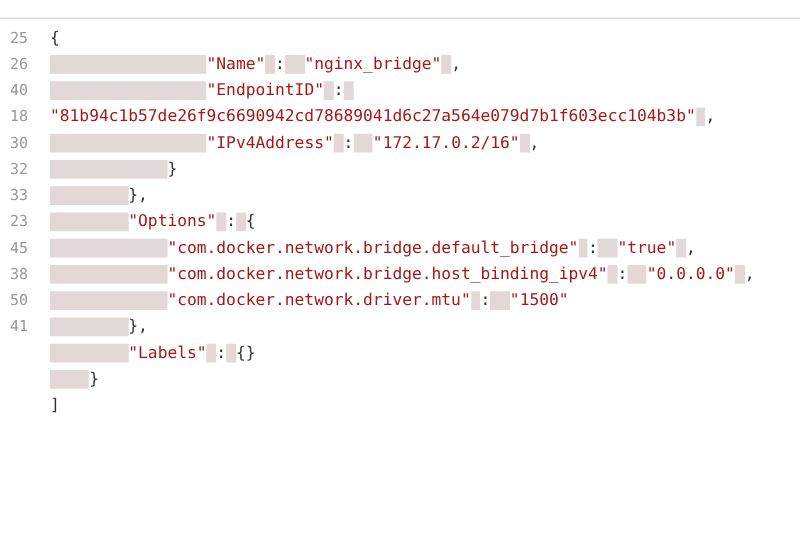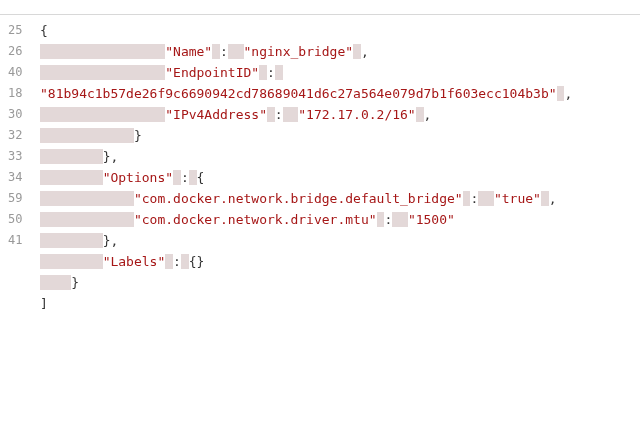"34" span.ln { text: 34 -> 23 }
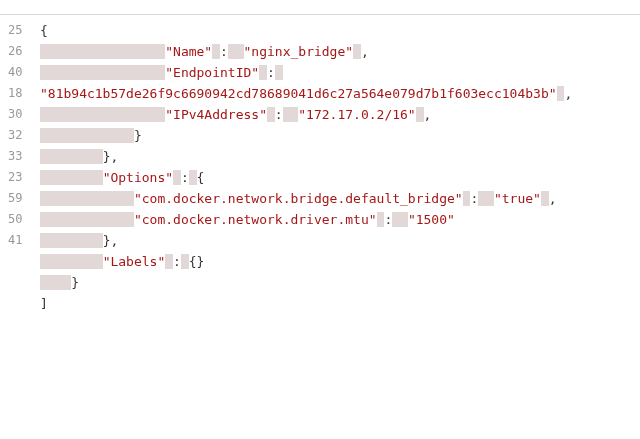"59" span.ln { text: 59 -> 45 }
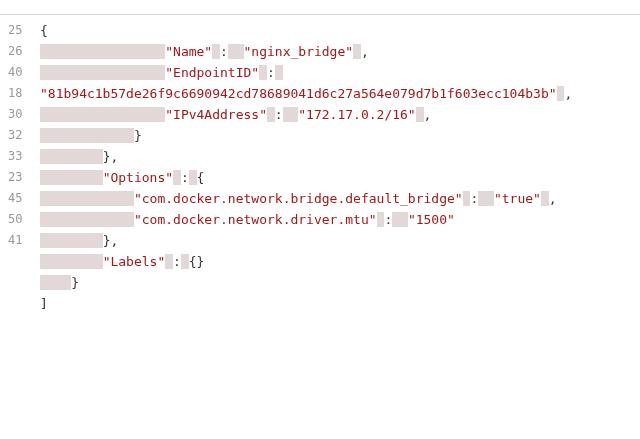"38" div.line { html: none -> <div><span>38</span><span><span> </span><span>"com.docker.network.bridge.host_binding_ipv4"</span><span> </span><span>:</span><span> </span><span>"0.0.0.0"</span><span> </span><span>,</span></span></div> }
